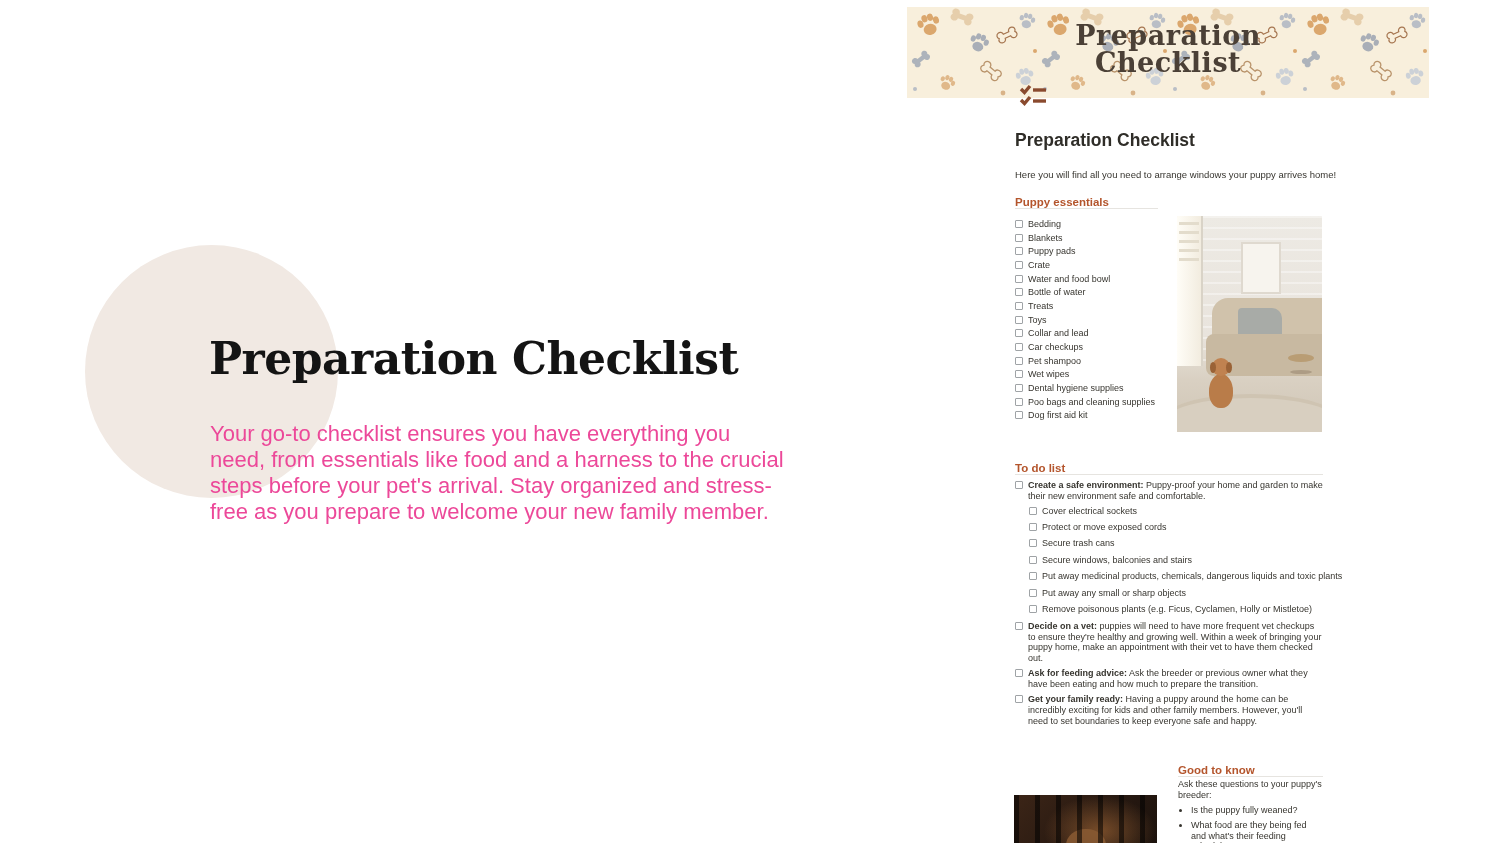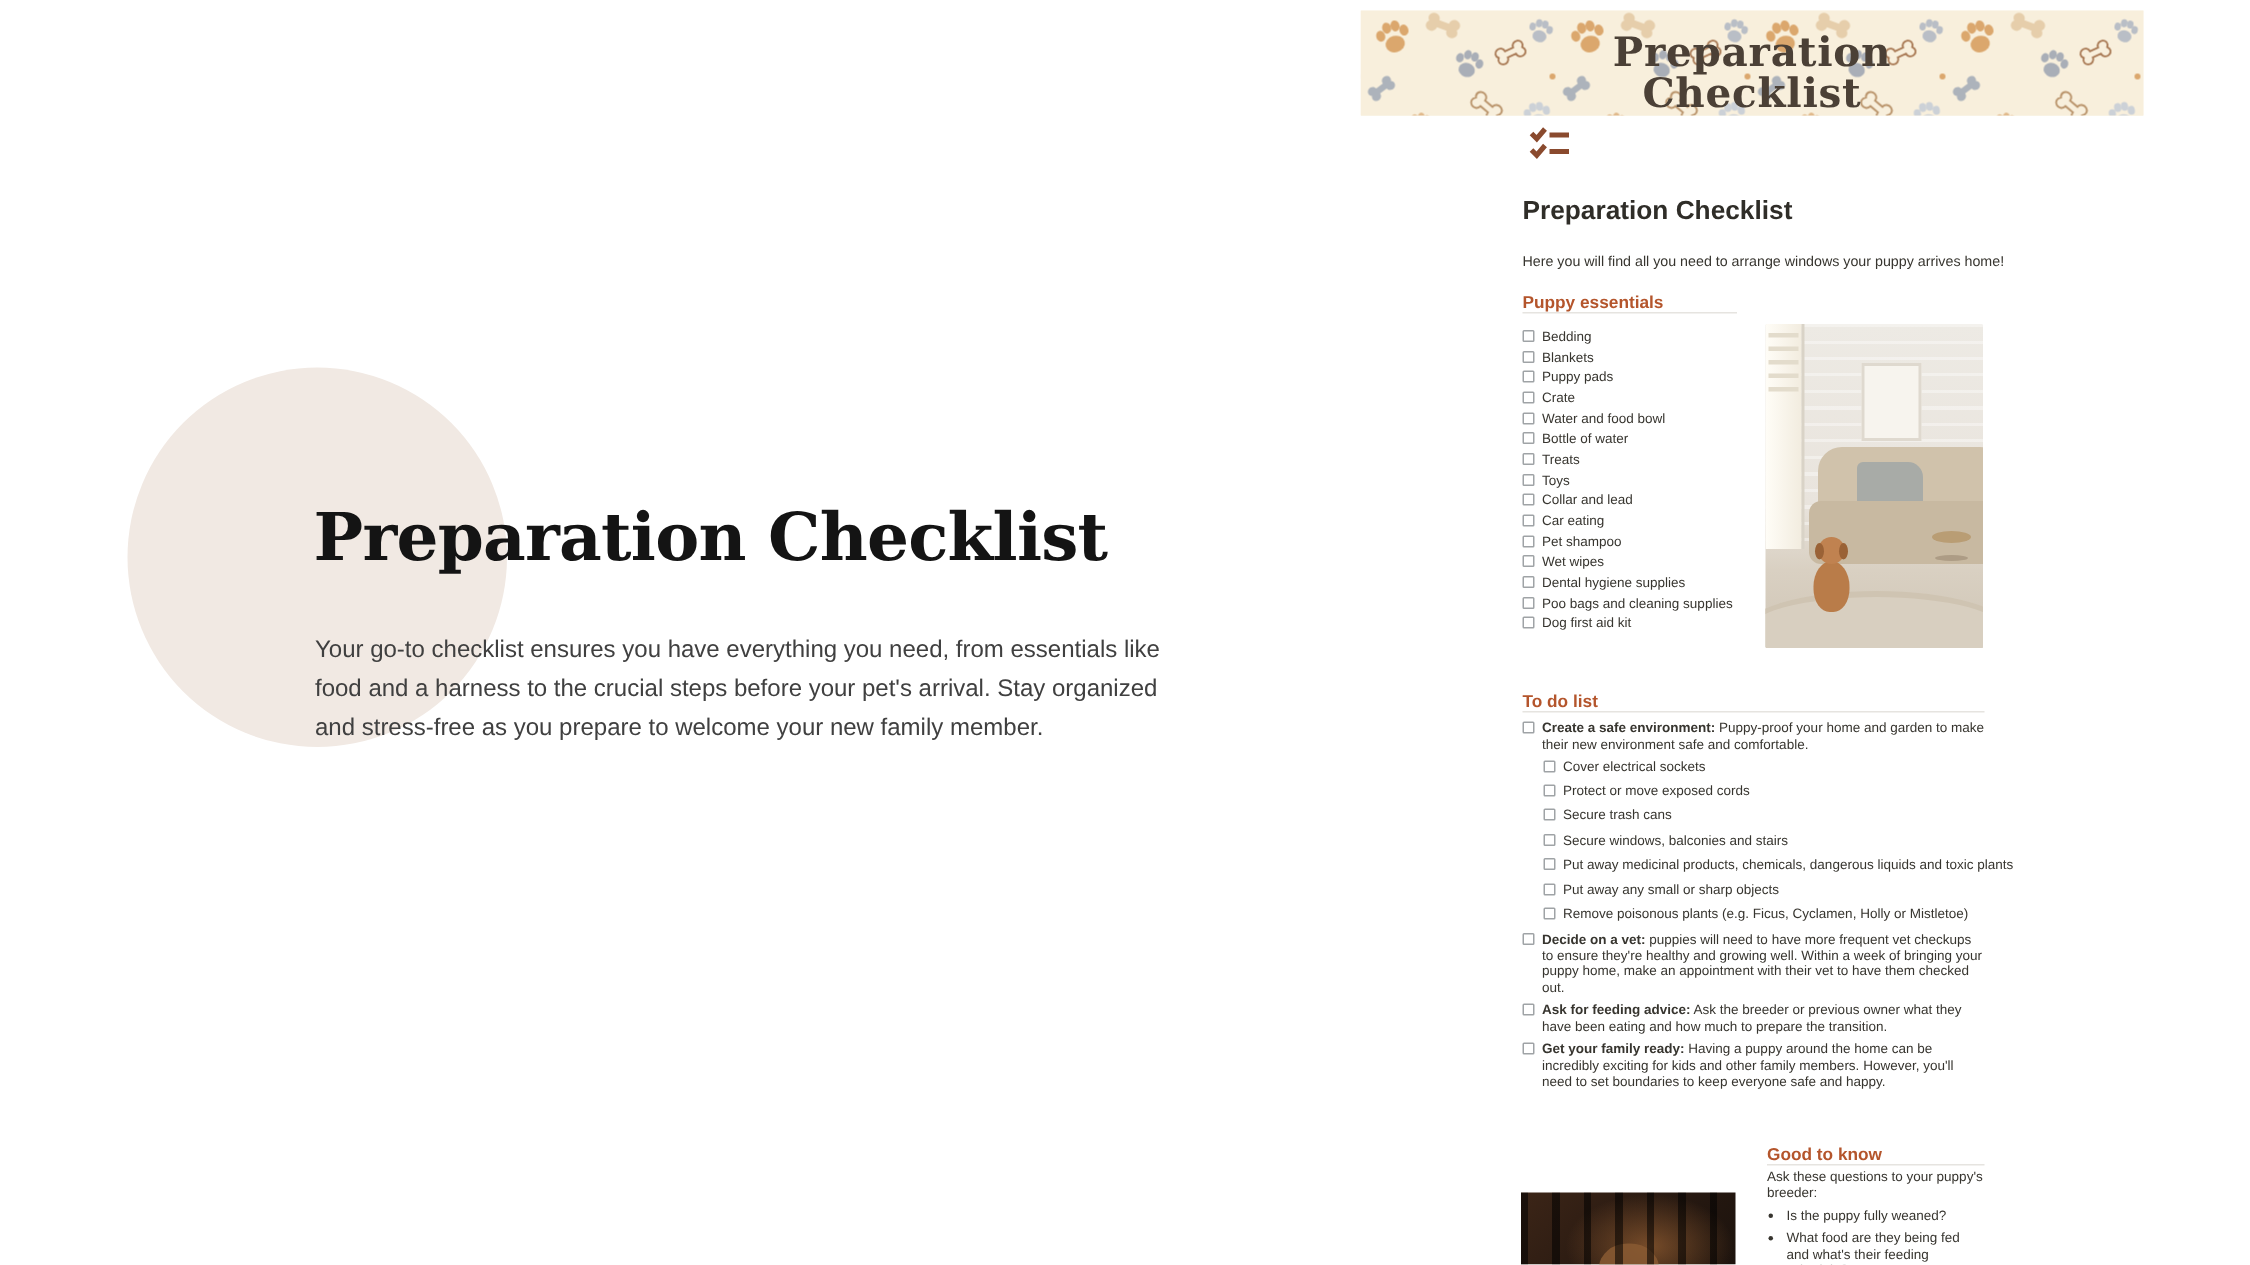"Preparation" .banner { height: 70px -> 91px }
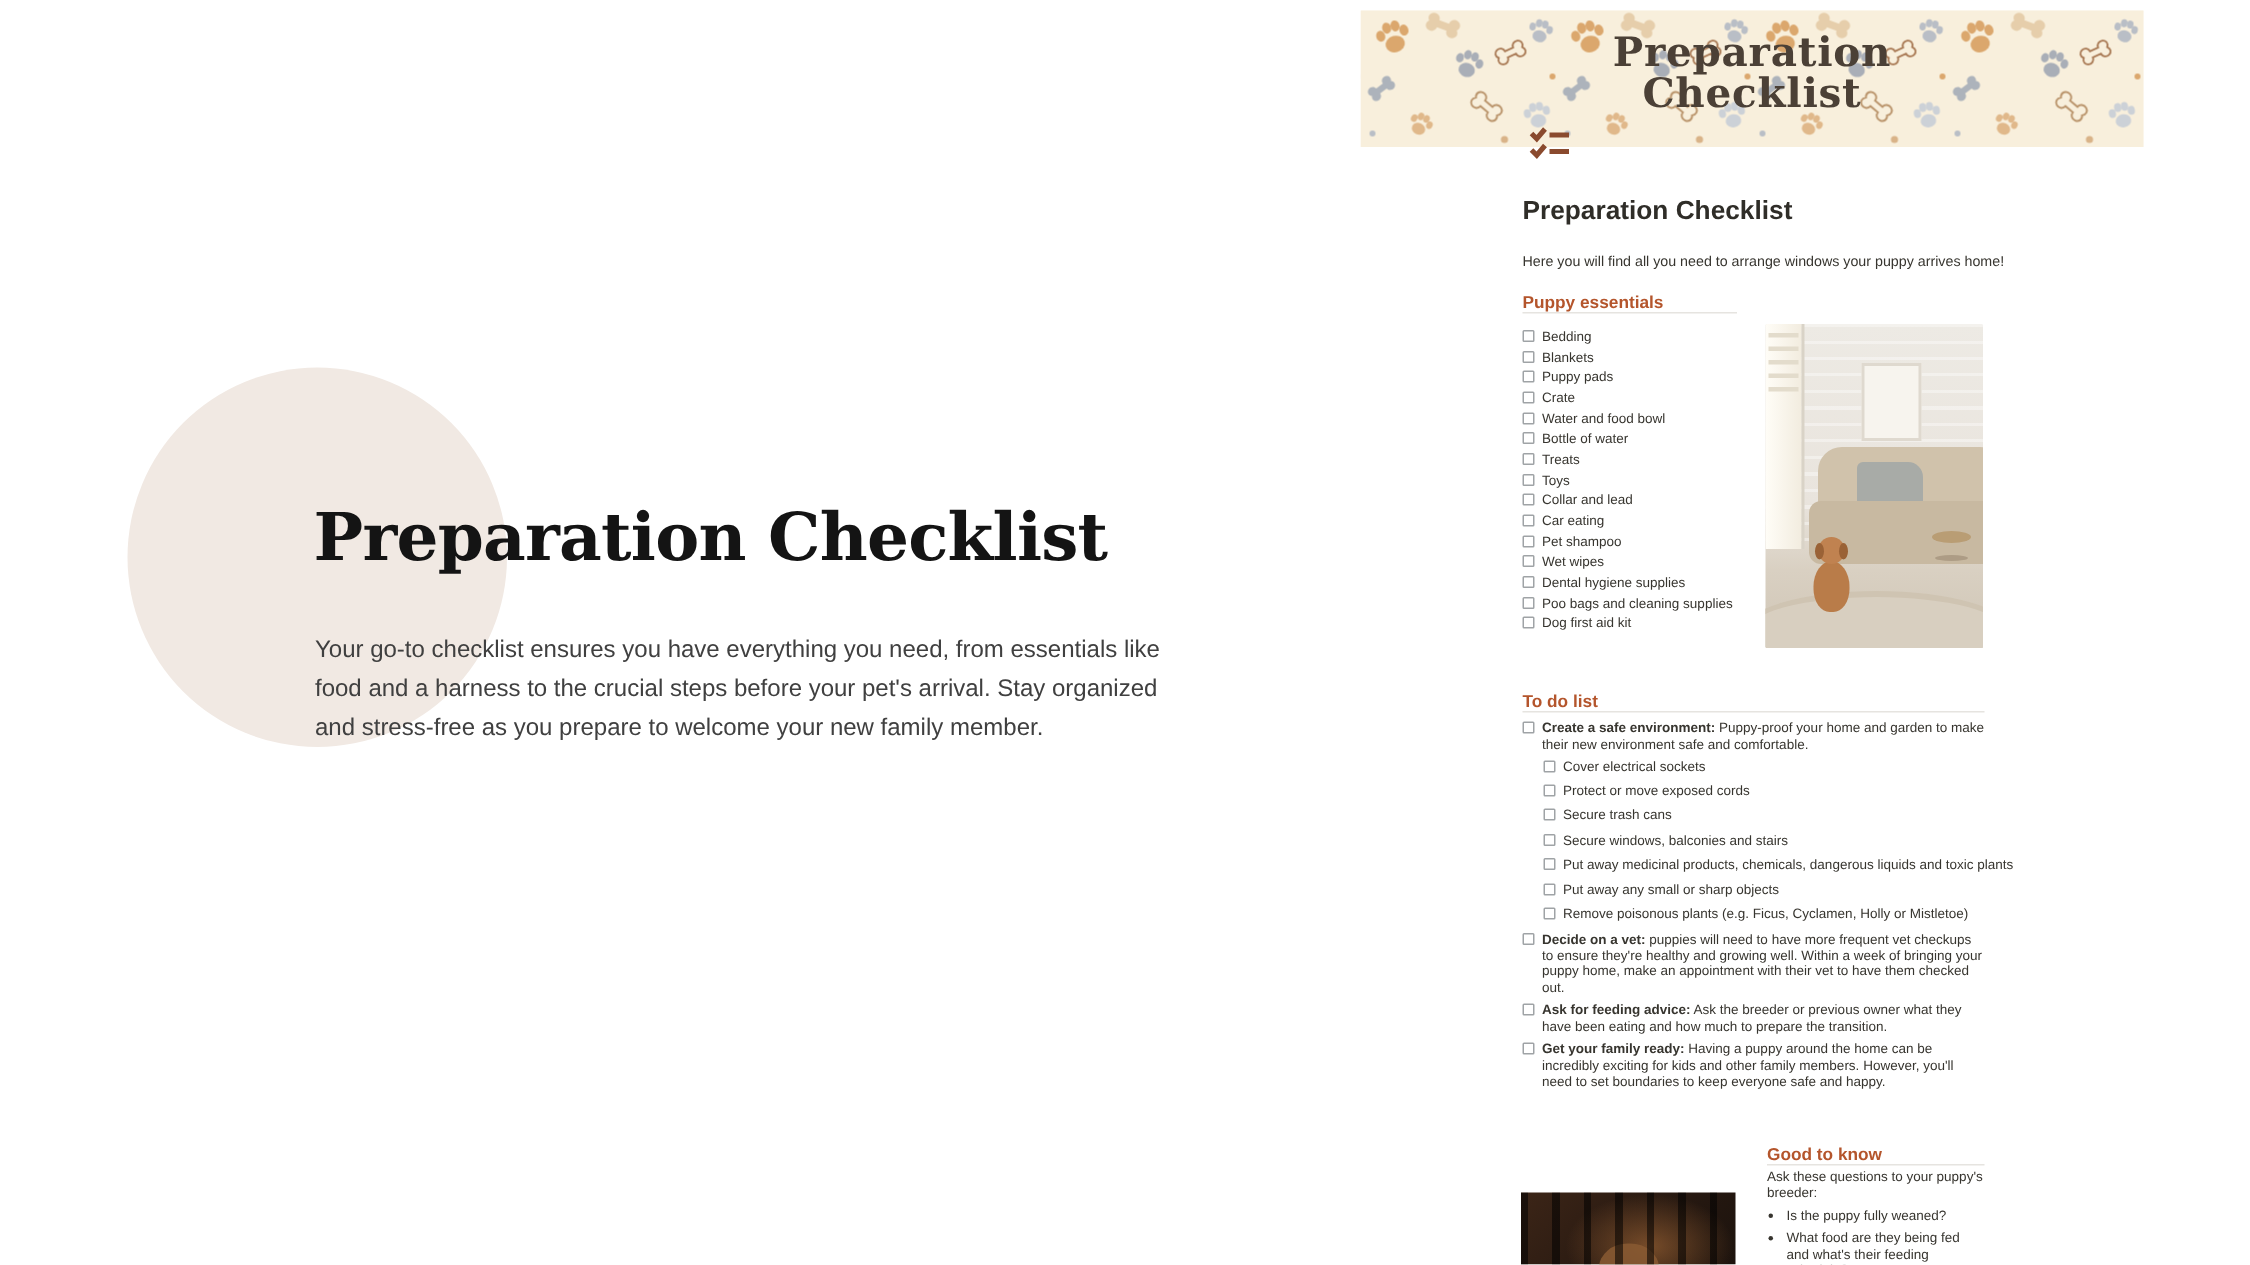"Car eating" span.cl { text: eating -> checkups }
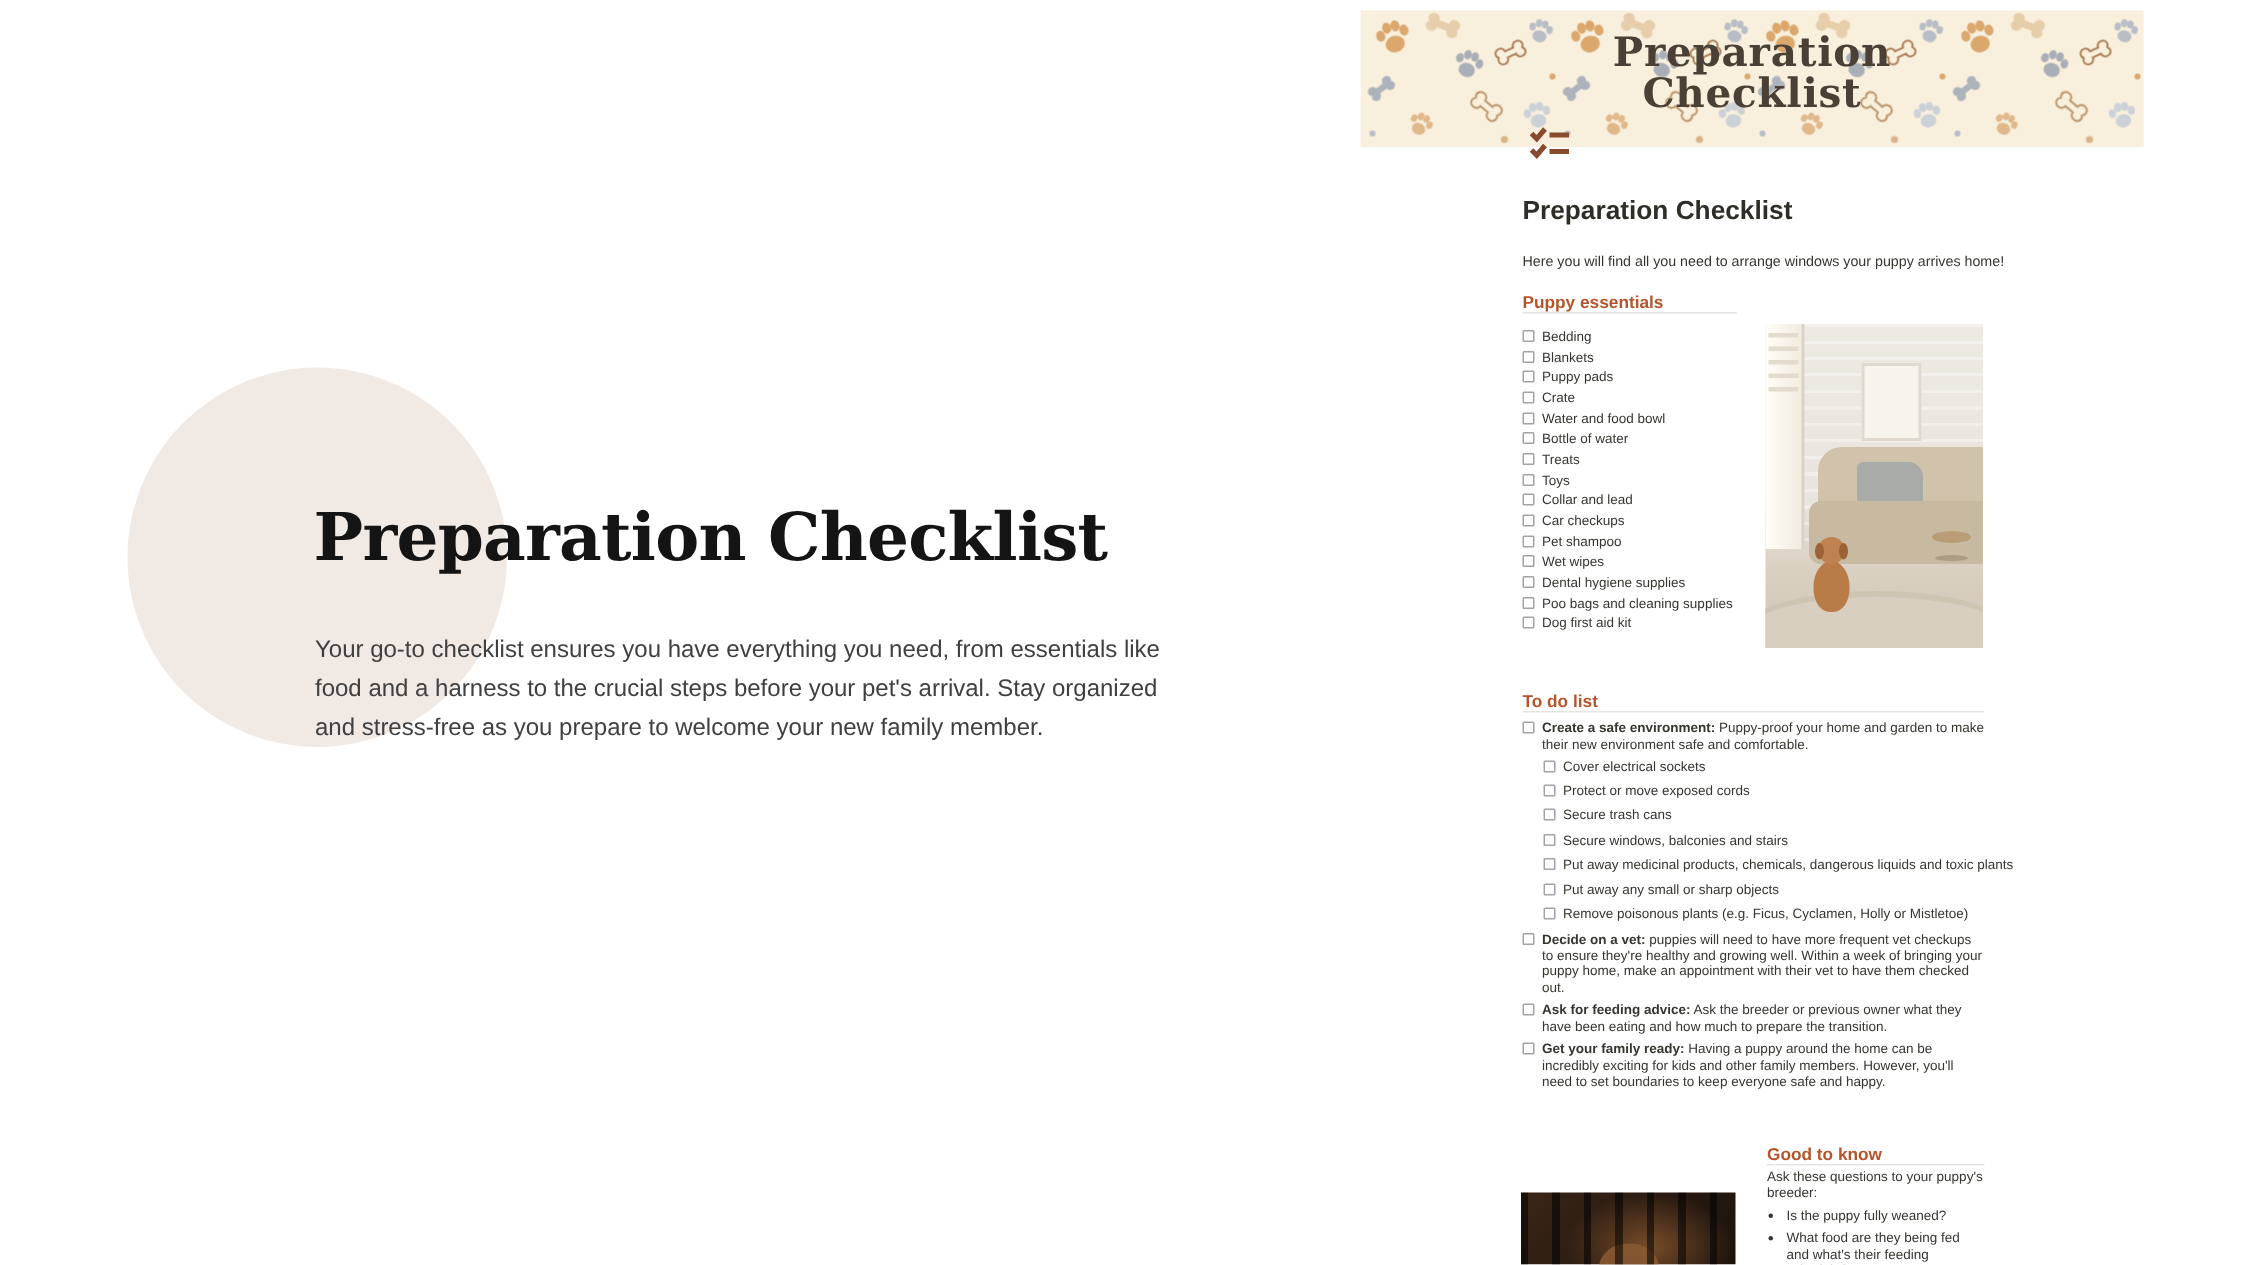"Your go-to checklist ensures you" .left-desc { color: #404040 -> #ec4899; font-size: 16px -> 22px }
